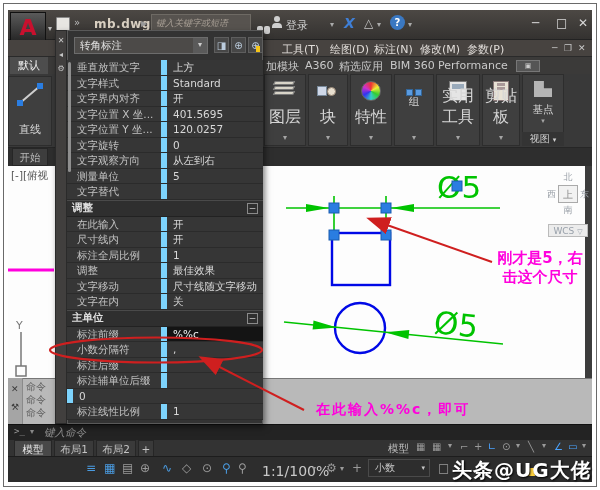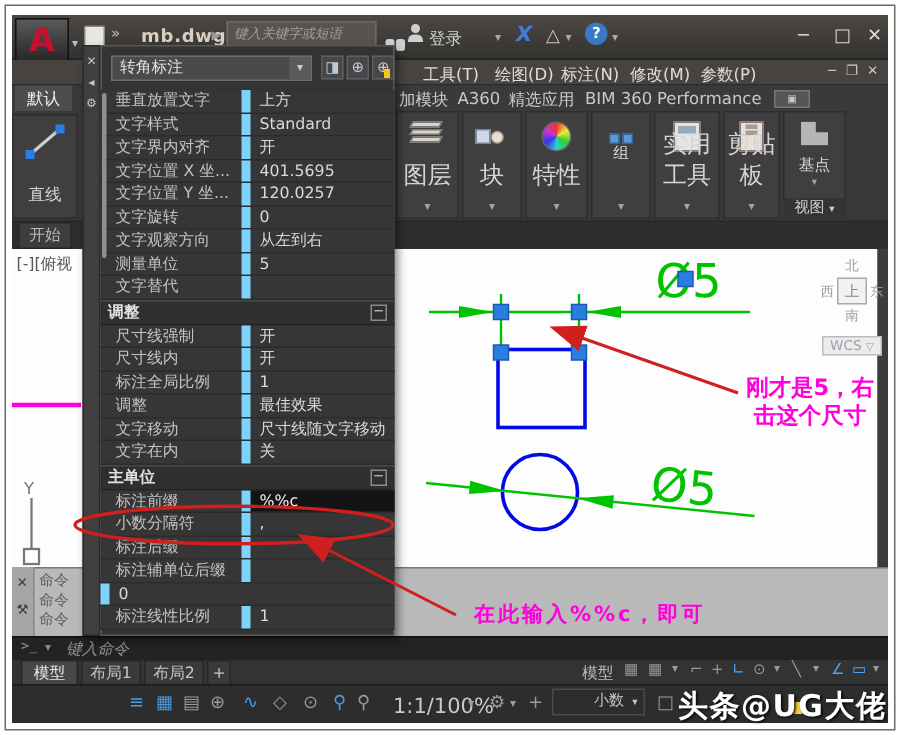"尺寸线强制" span.pl { text: 尺寸线强制 -> 在此输入 }
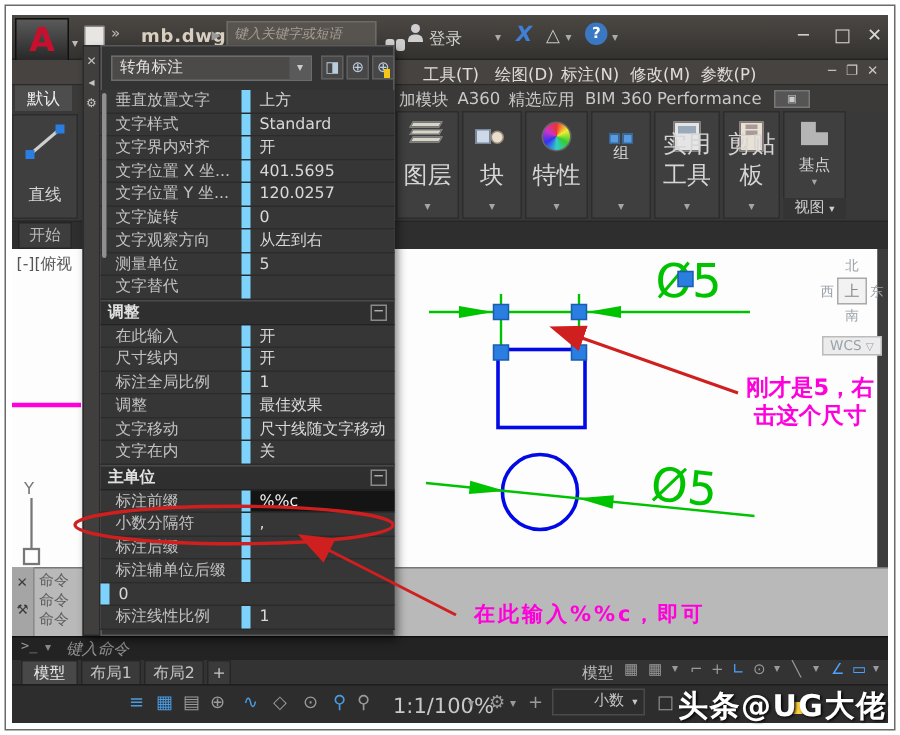"小数" .precbox { padding-left: 27px -> 6px }
